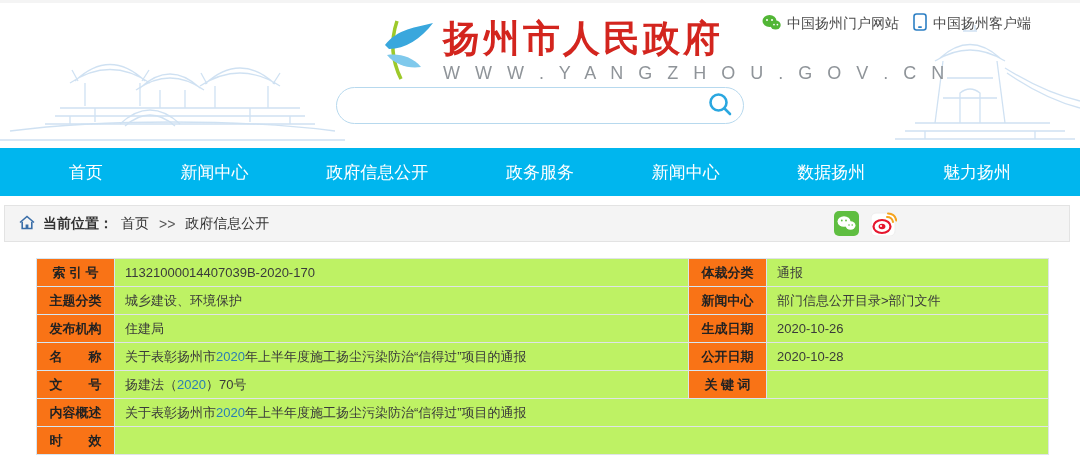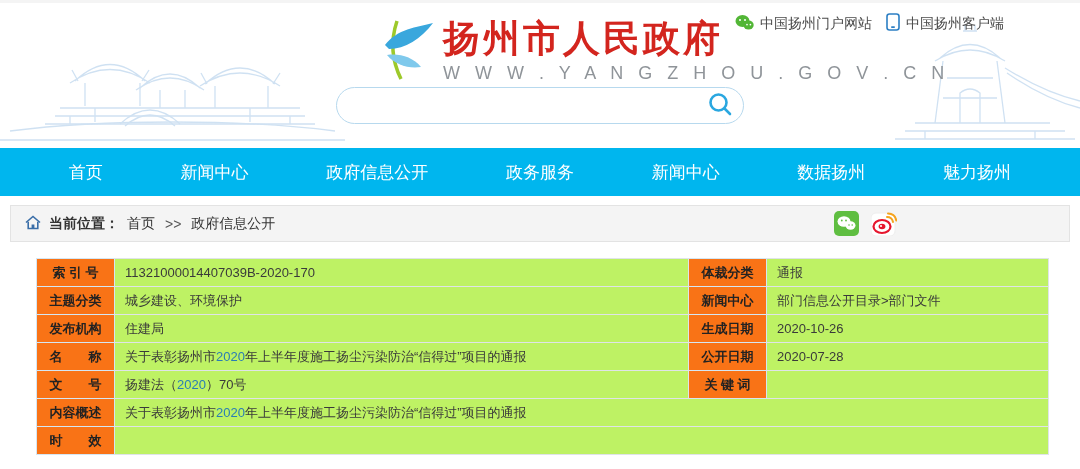"中国扬州门户网站" .top-links { right: 76px -> 49px }
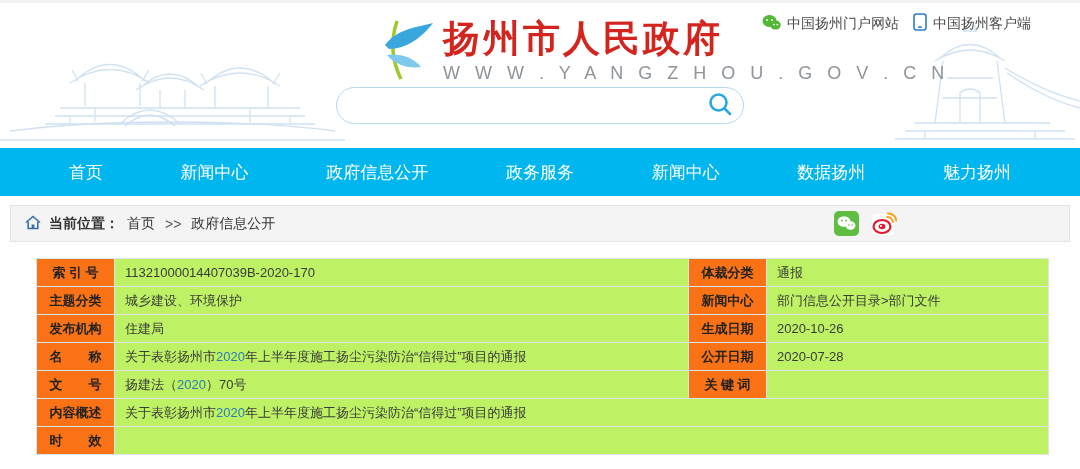"当前位置：" .crumb-bar { margin: 9px 10px 0 10px -> 9px 10px 0 4px }
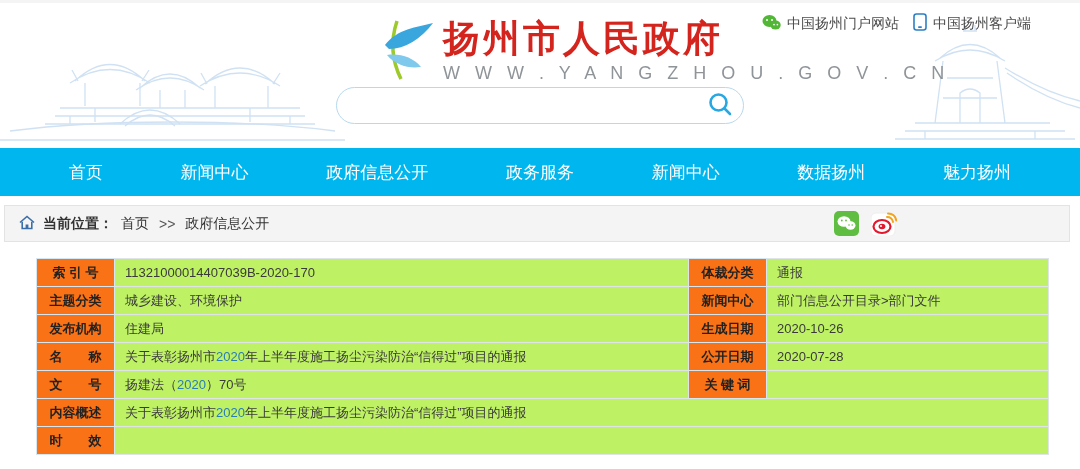"2020-07-28" td.val { text: 2020-07-28 -> 2020-10-28 }
